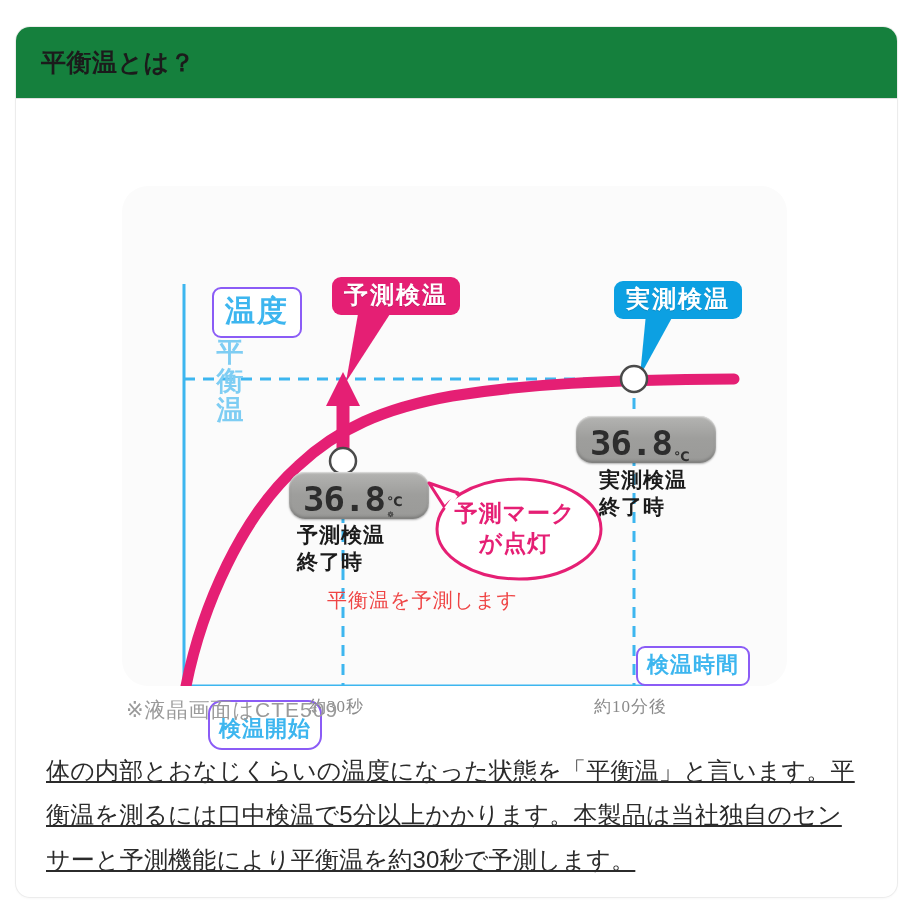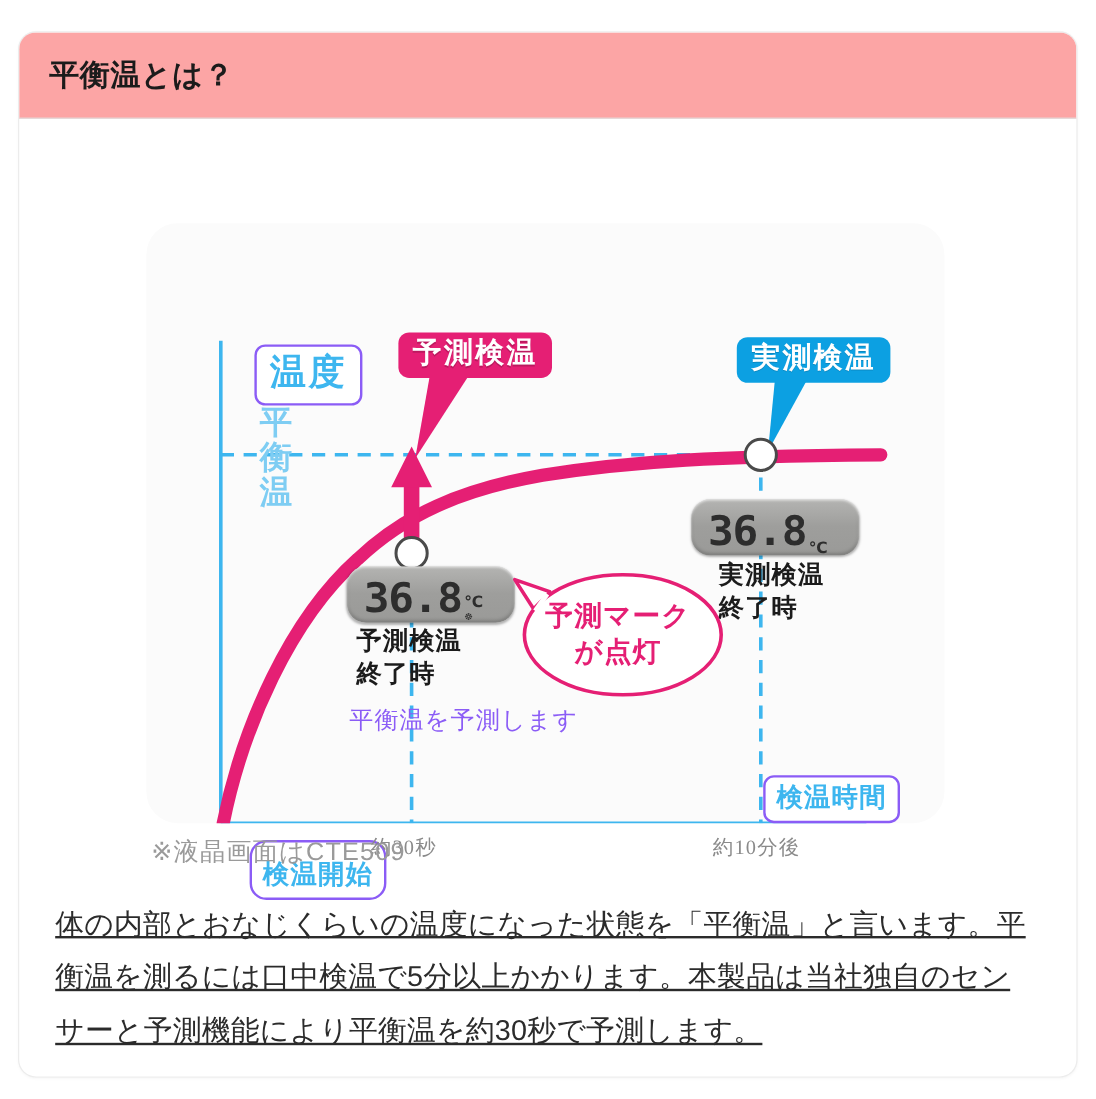"平衡温とは？" #card-header { background: #fca5a5 -> #15803d }
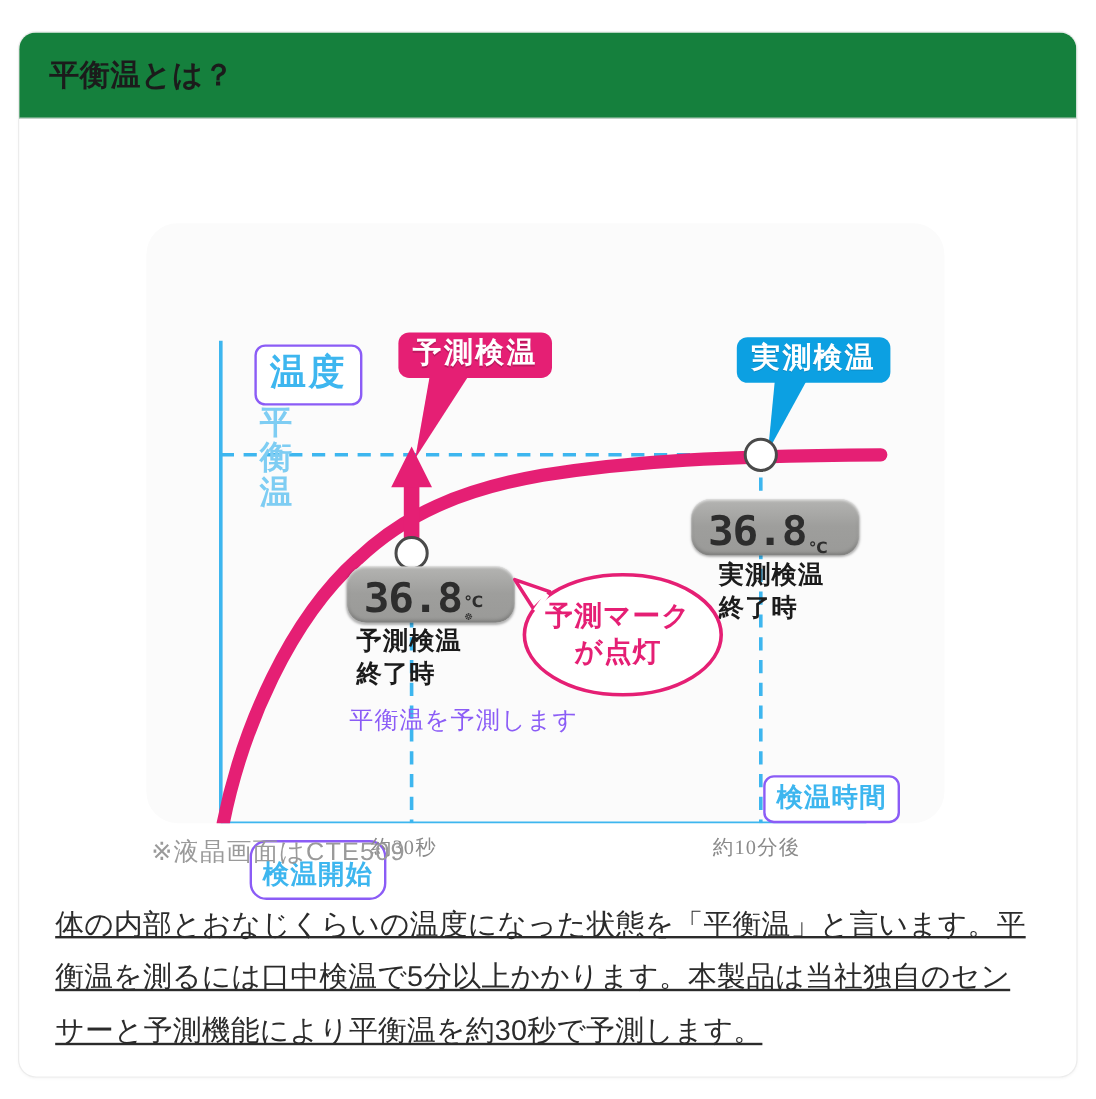"平衡温を予測します" .anno-gray { color: #8b5cf6 -> #ef4444; margin-left: none -> 36px }
